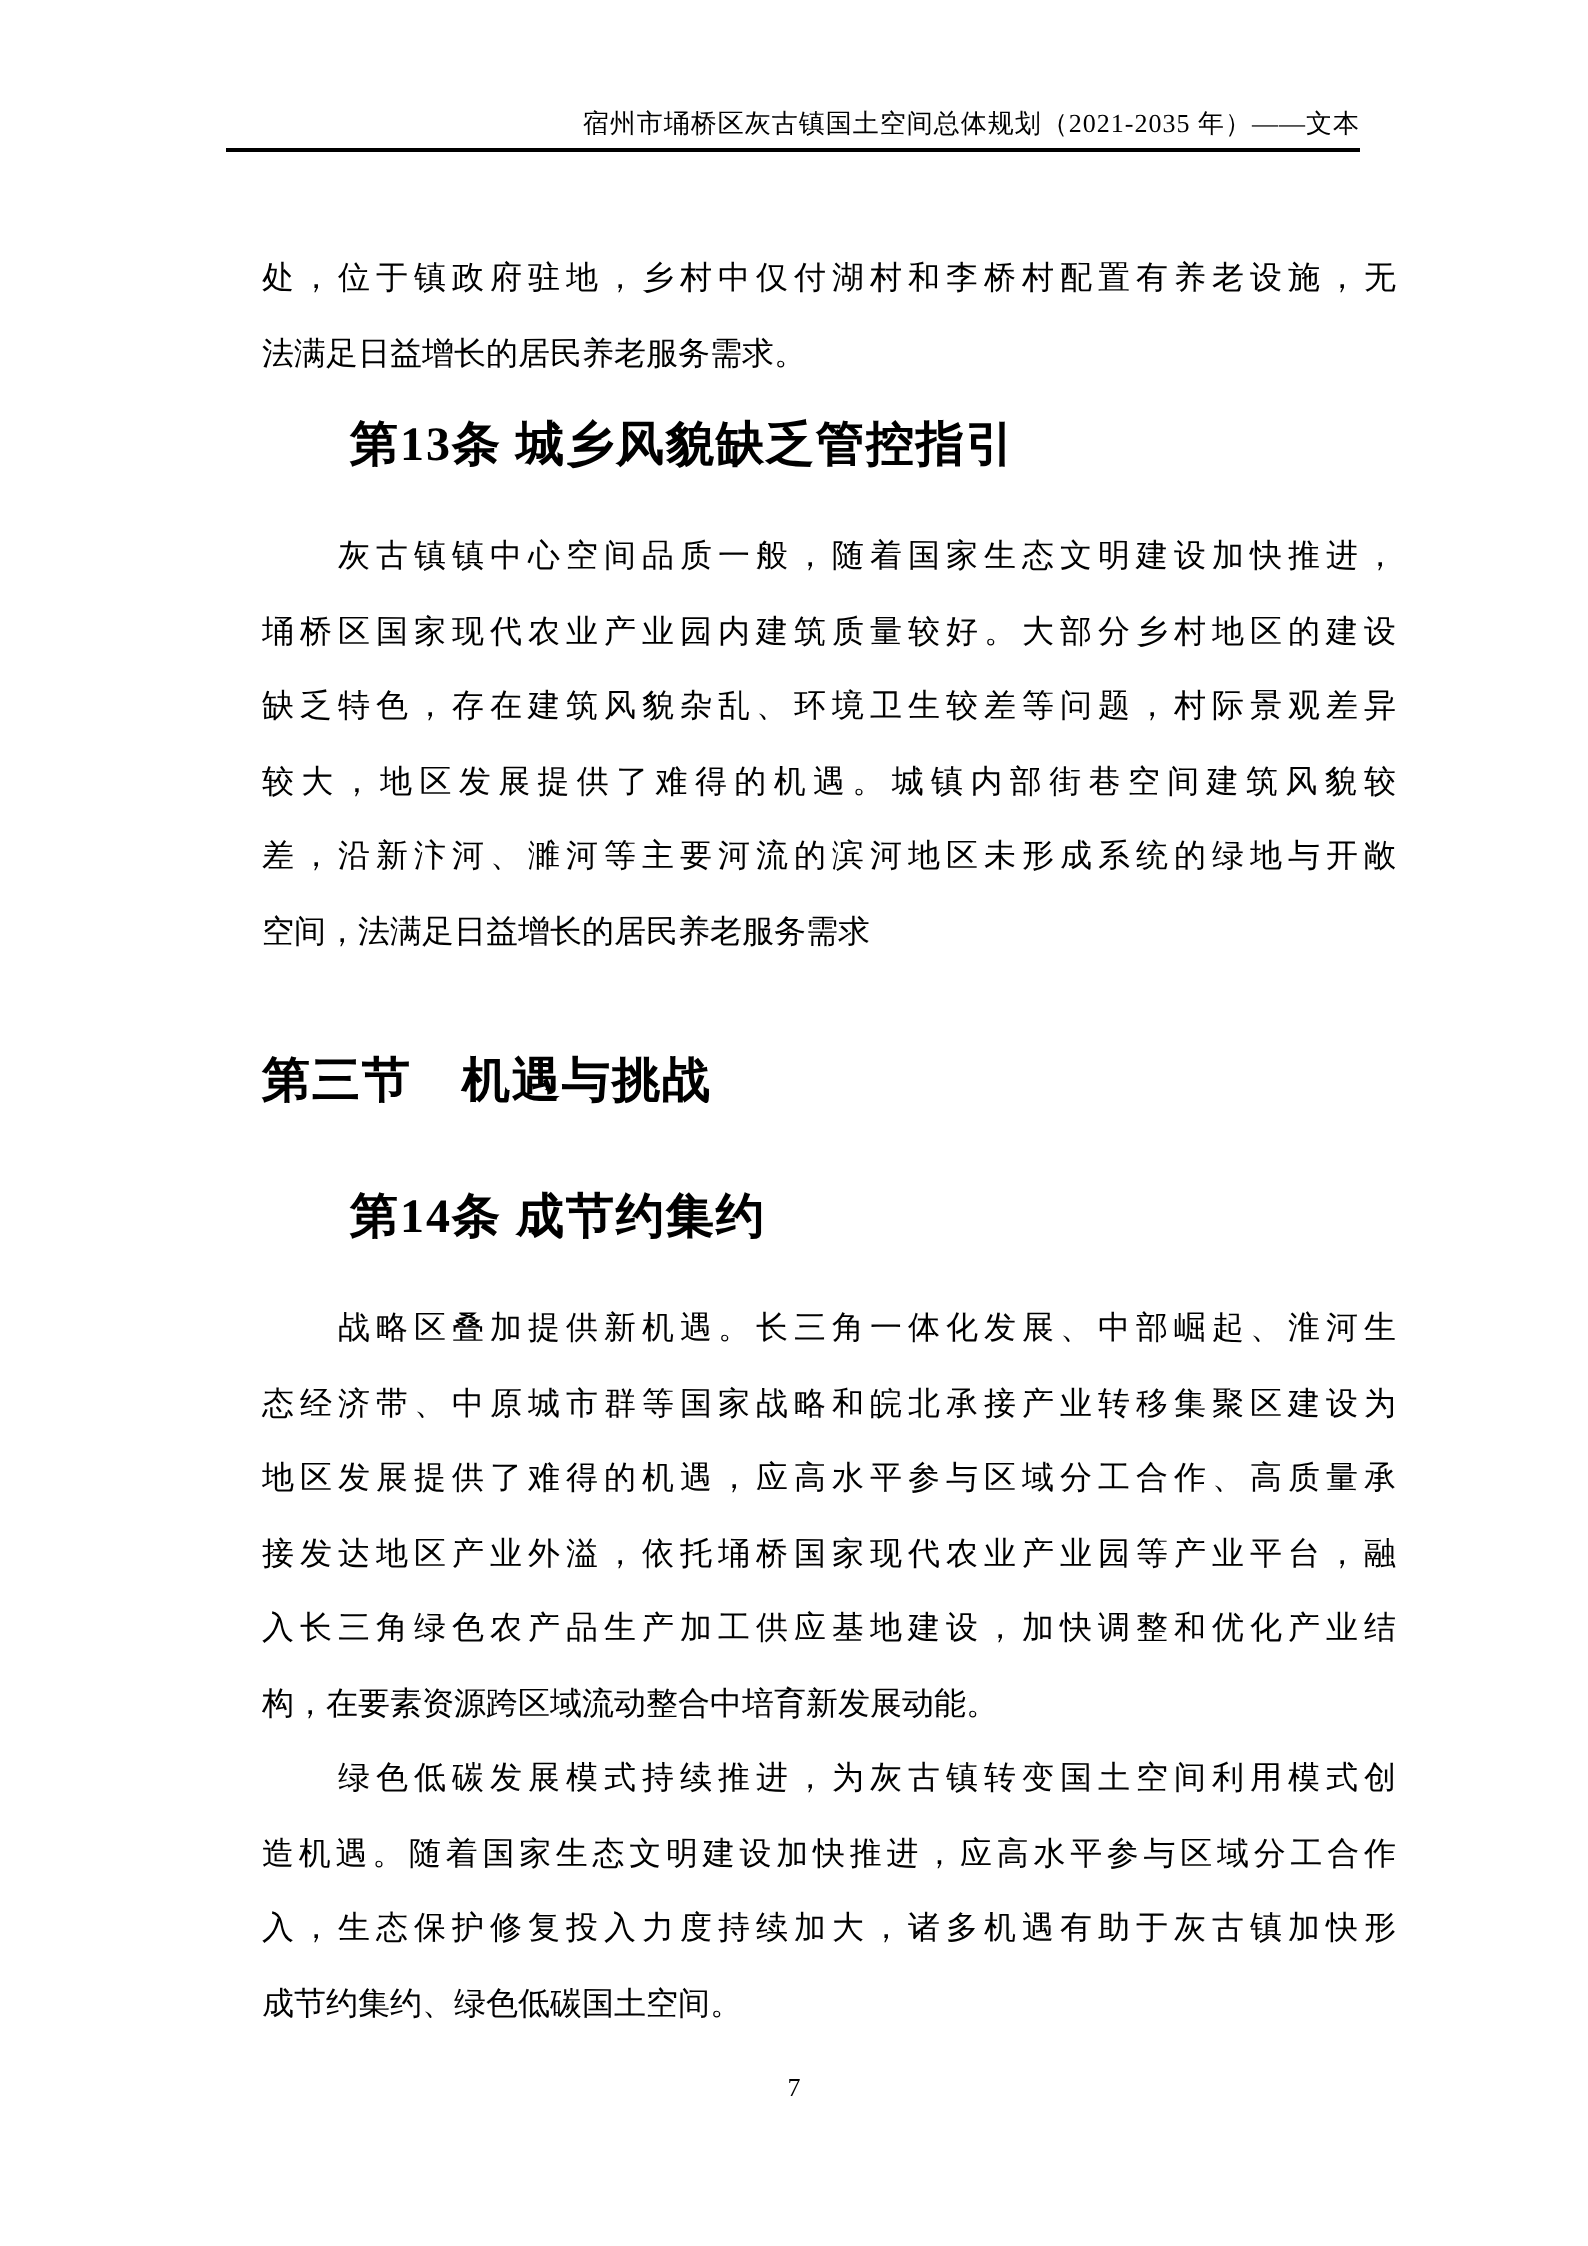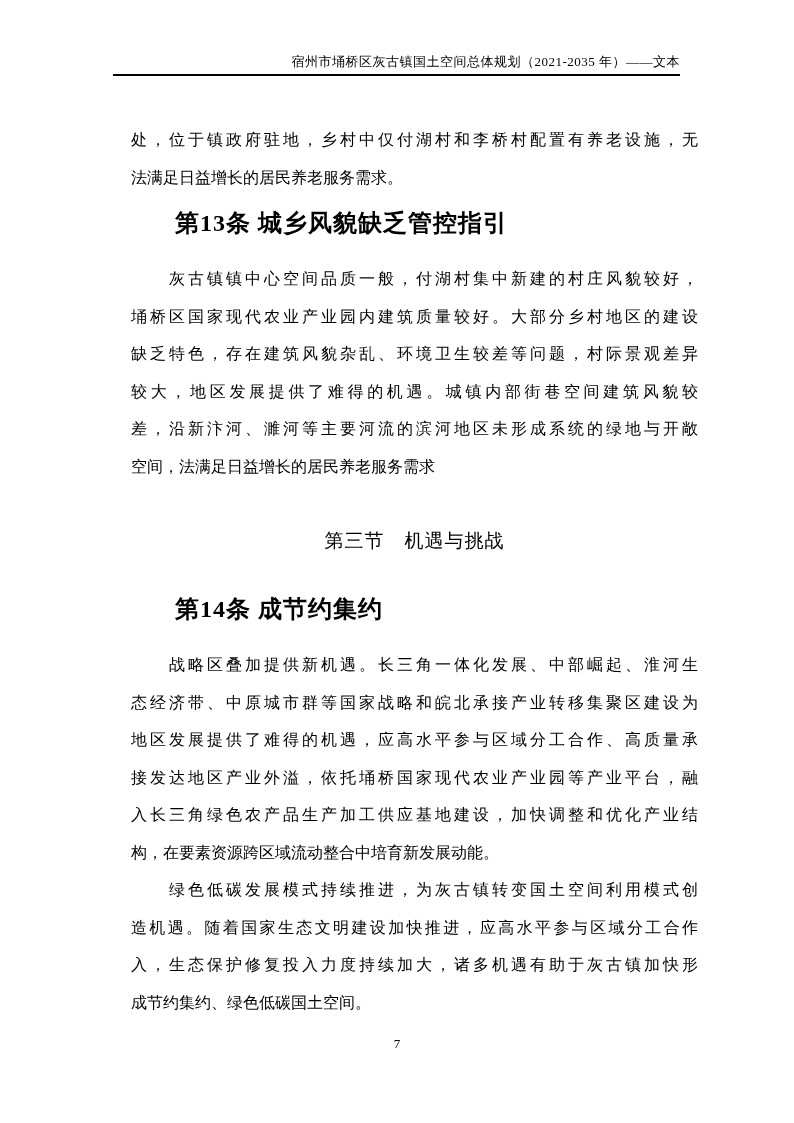"灰古镇镇中心空间品质一般，付湖村集中新建的村庄风貌较好，" p.line { text: 付湖村集中新建的村庄风貌较好 -> 随着国家生态文明建设加快推进 }
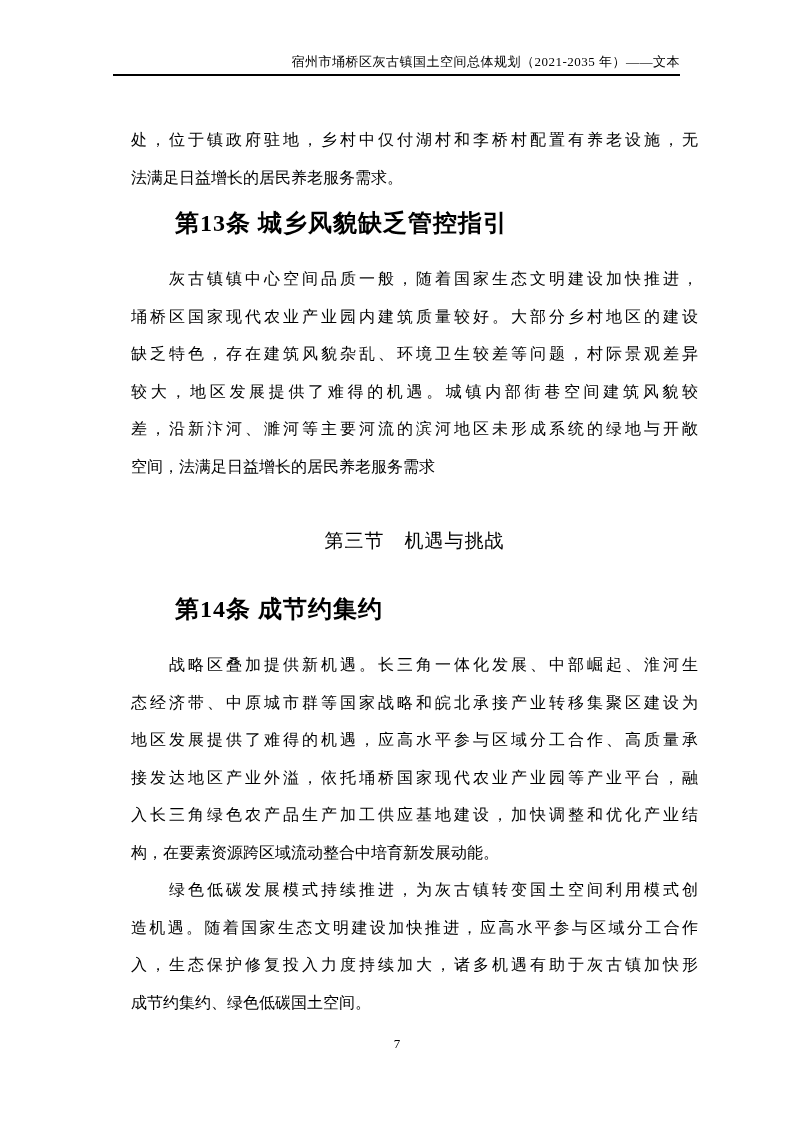"第三节 机遇与挑战" .section-heading { font-size: 19px -> 24px; font-weight: normal -> bold; text-align: center -> none }
